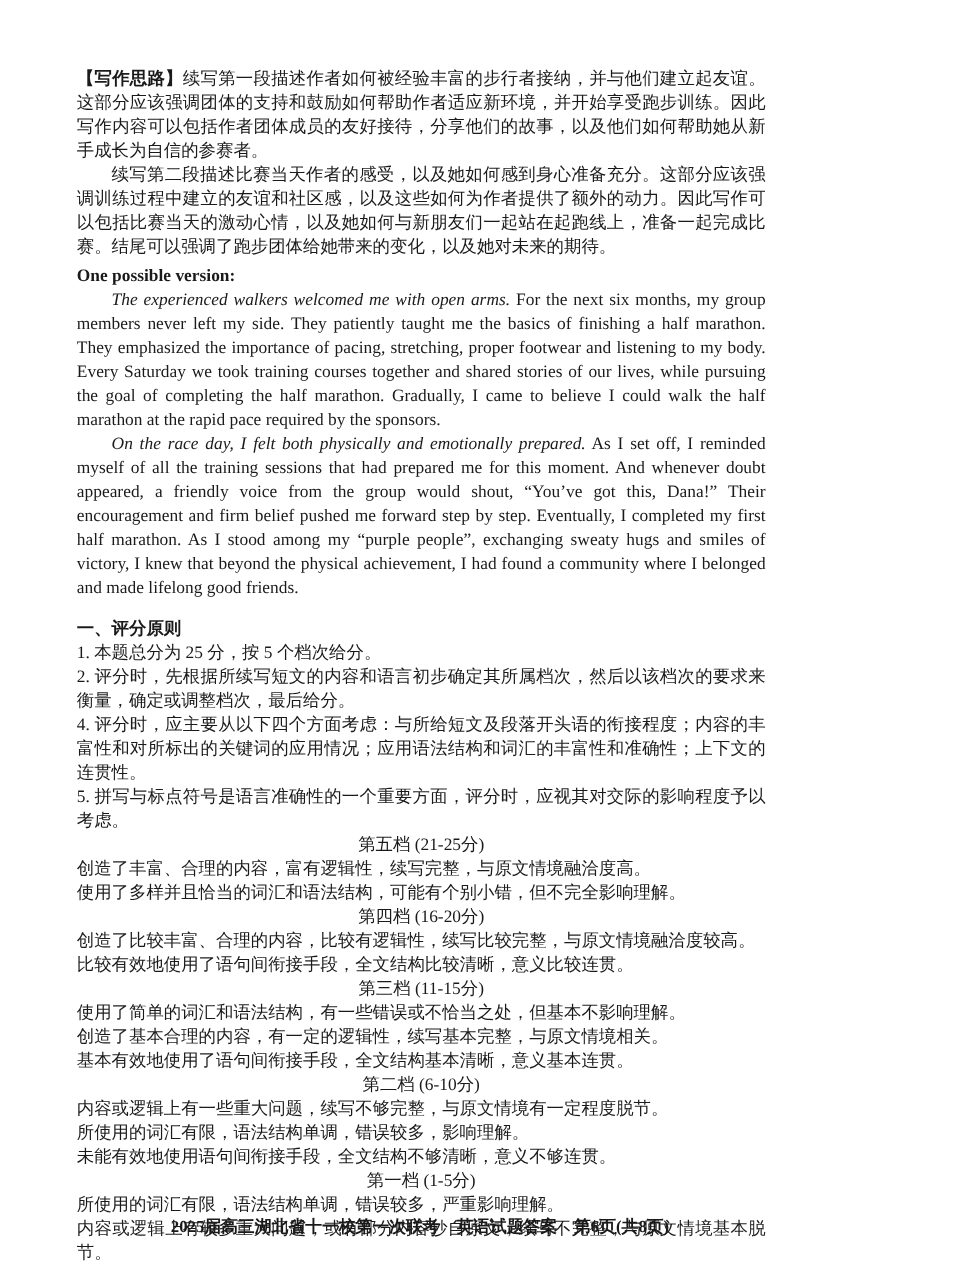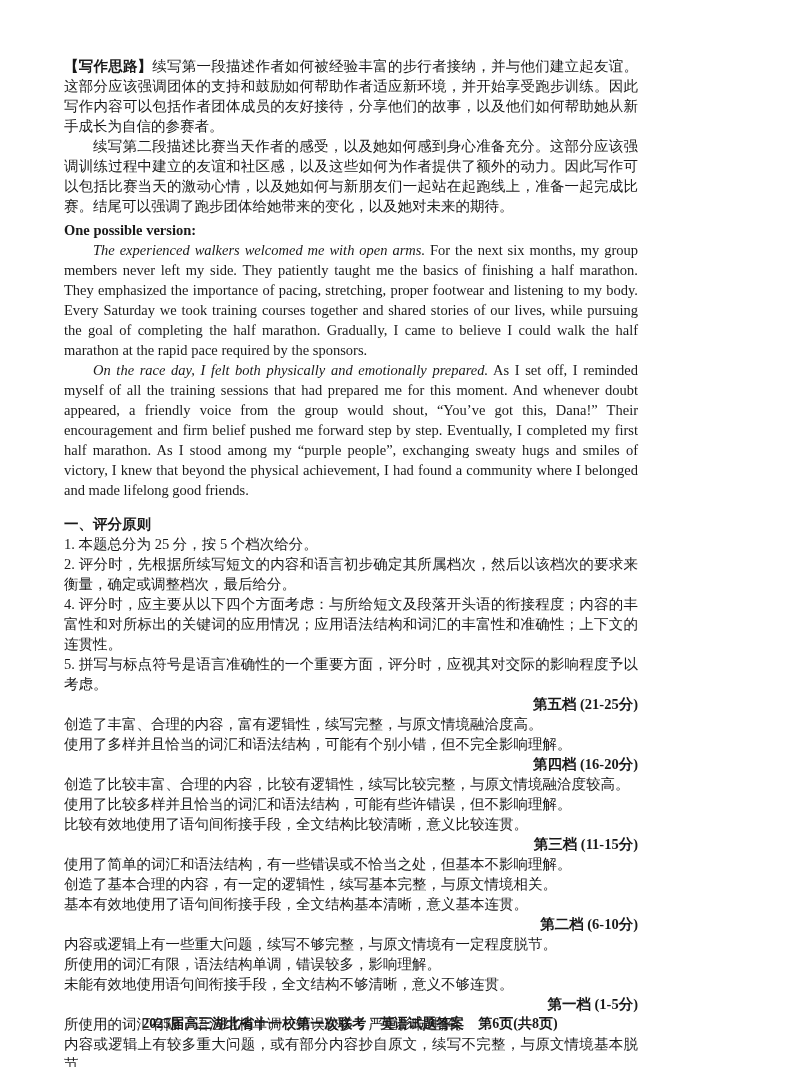"第五档 (21-25分)" .band-title { font-weight: bold -> normal; text-align: right -> center }
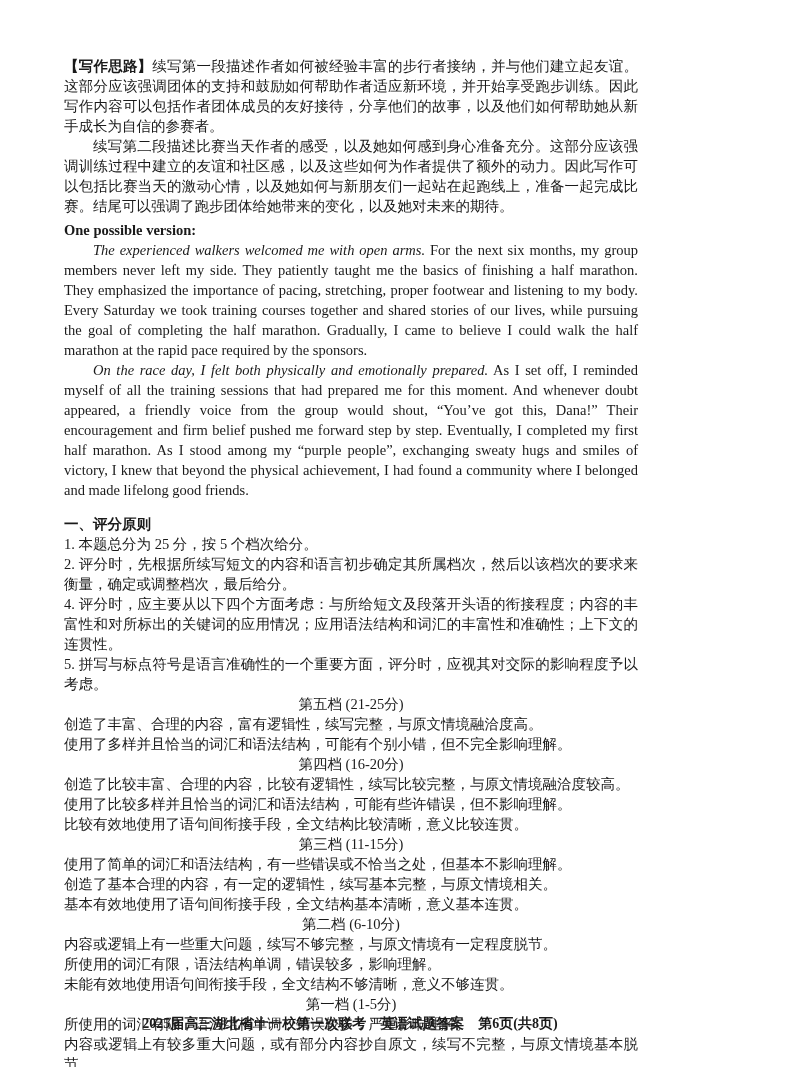"使用了比较多样并且恰当的词汇和语法结构，可能有些许错误，但不影响理解。" p.para { html: <p>使用了比较多样并且恰当的词汇和语法结构，可能有些许错误，但不影响理解。</p> -> none }
